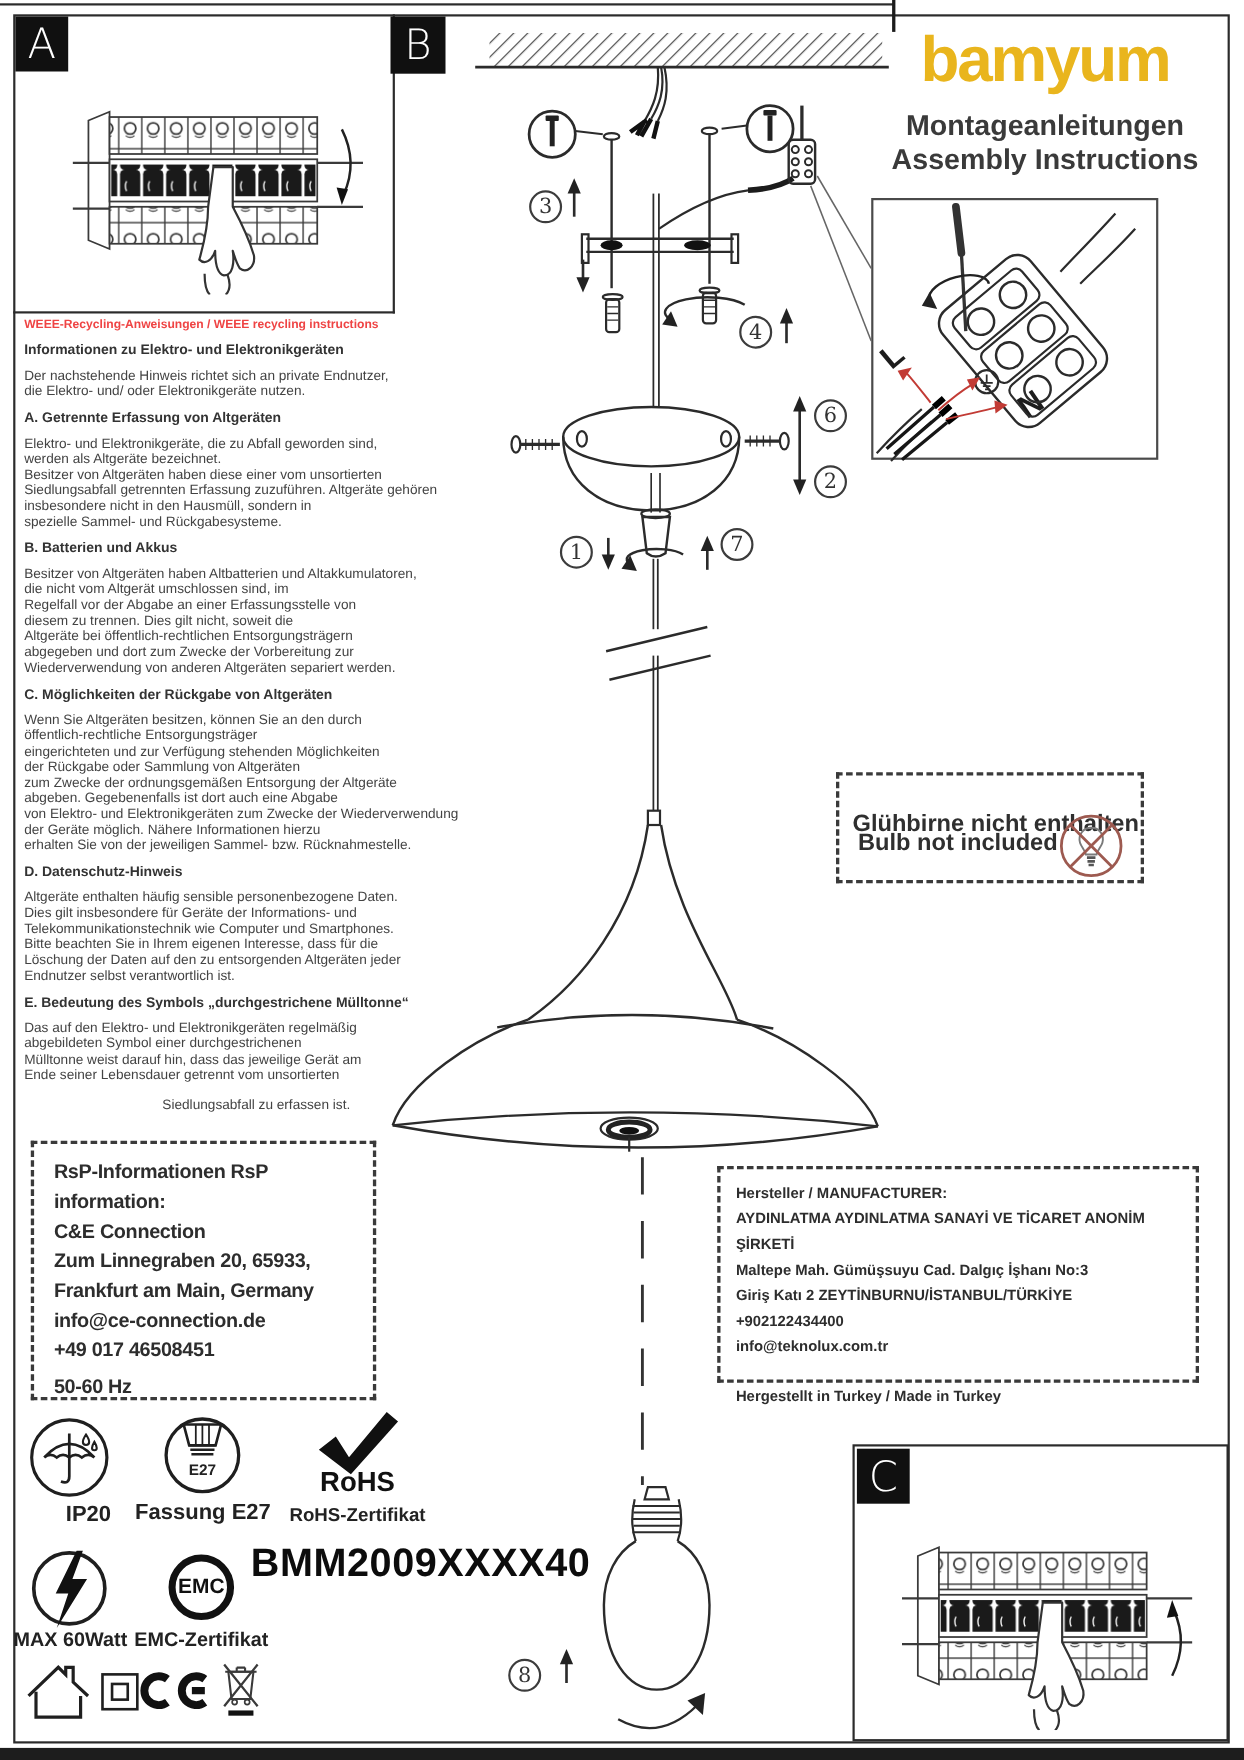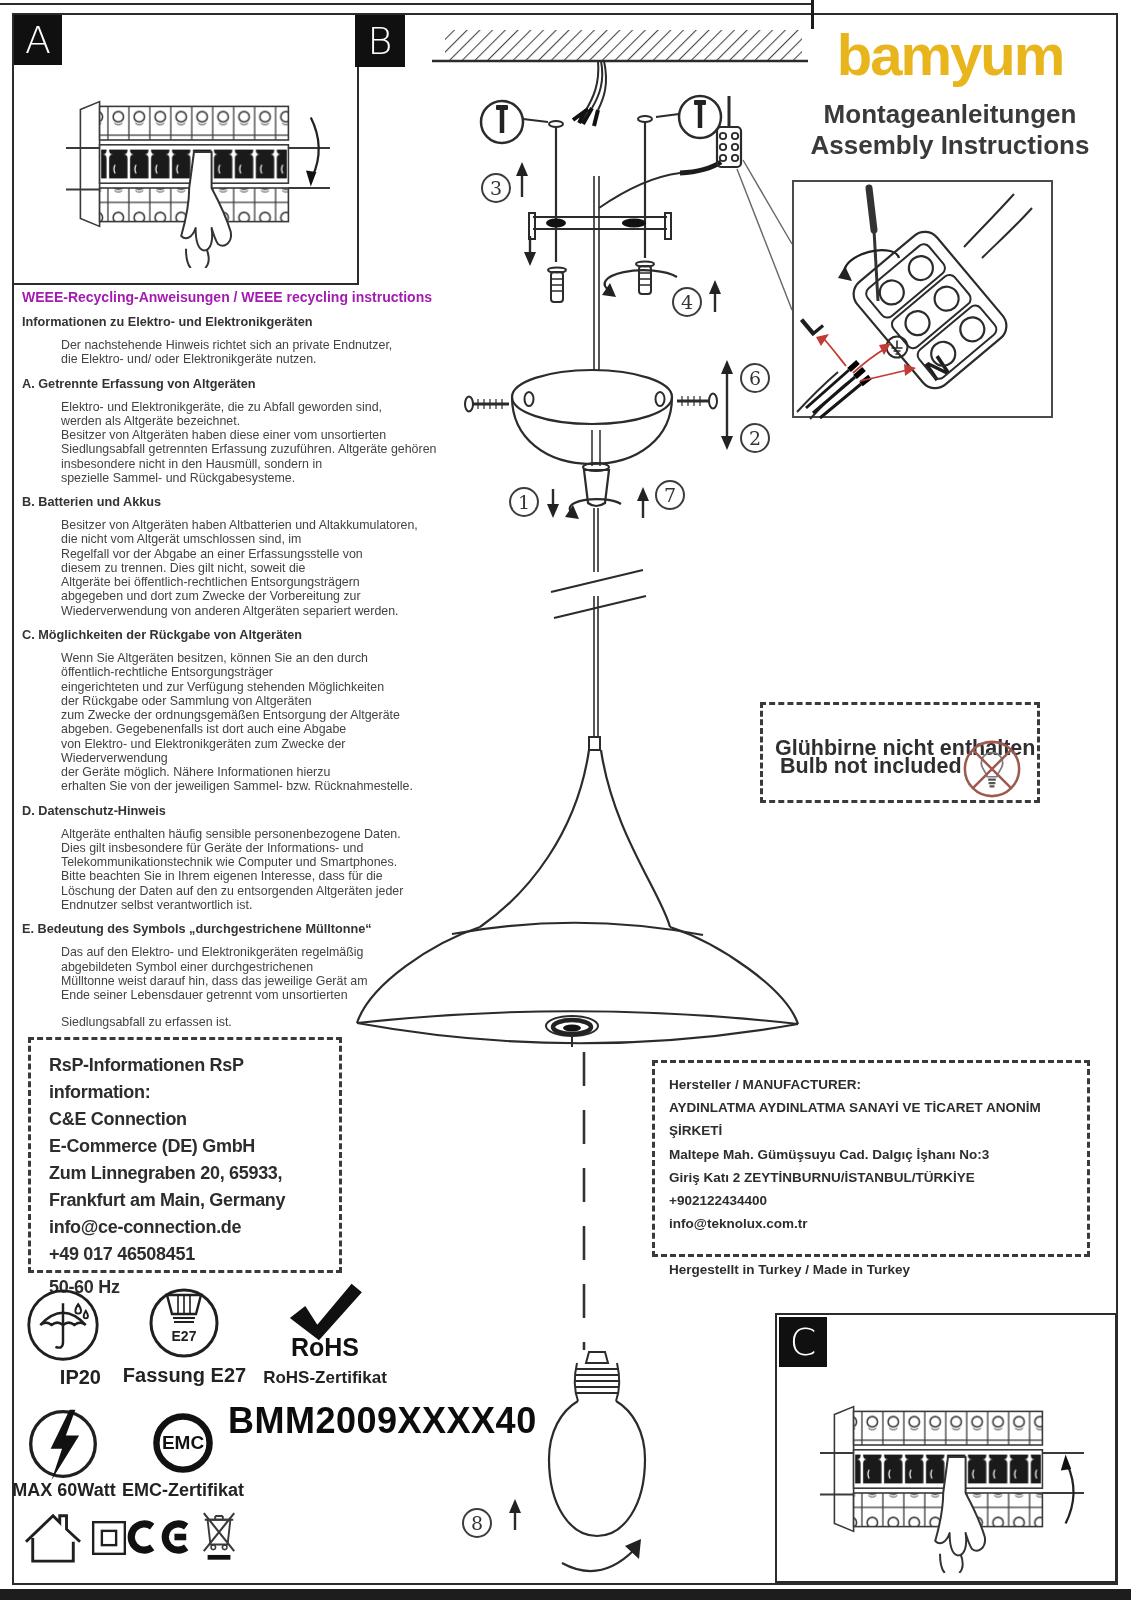"WEEE-Recycling-Anweisungen / WEEE" .w-title { color: #a21caf -> #ef4444; font-size: 14px -> 11px }
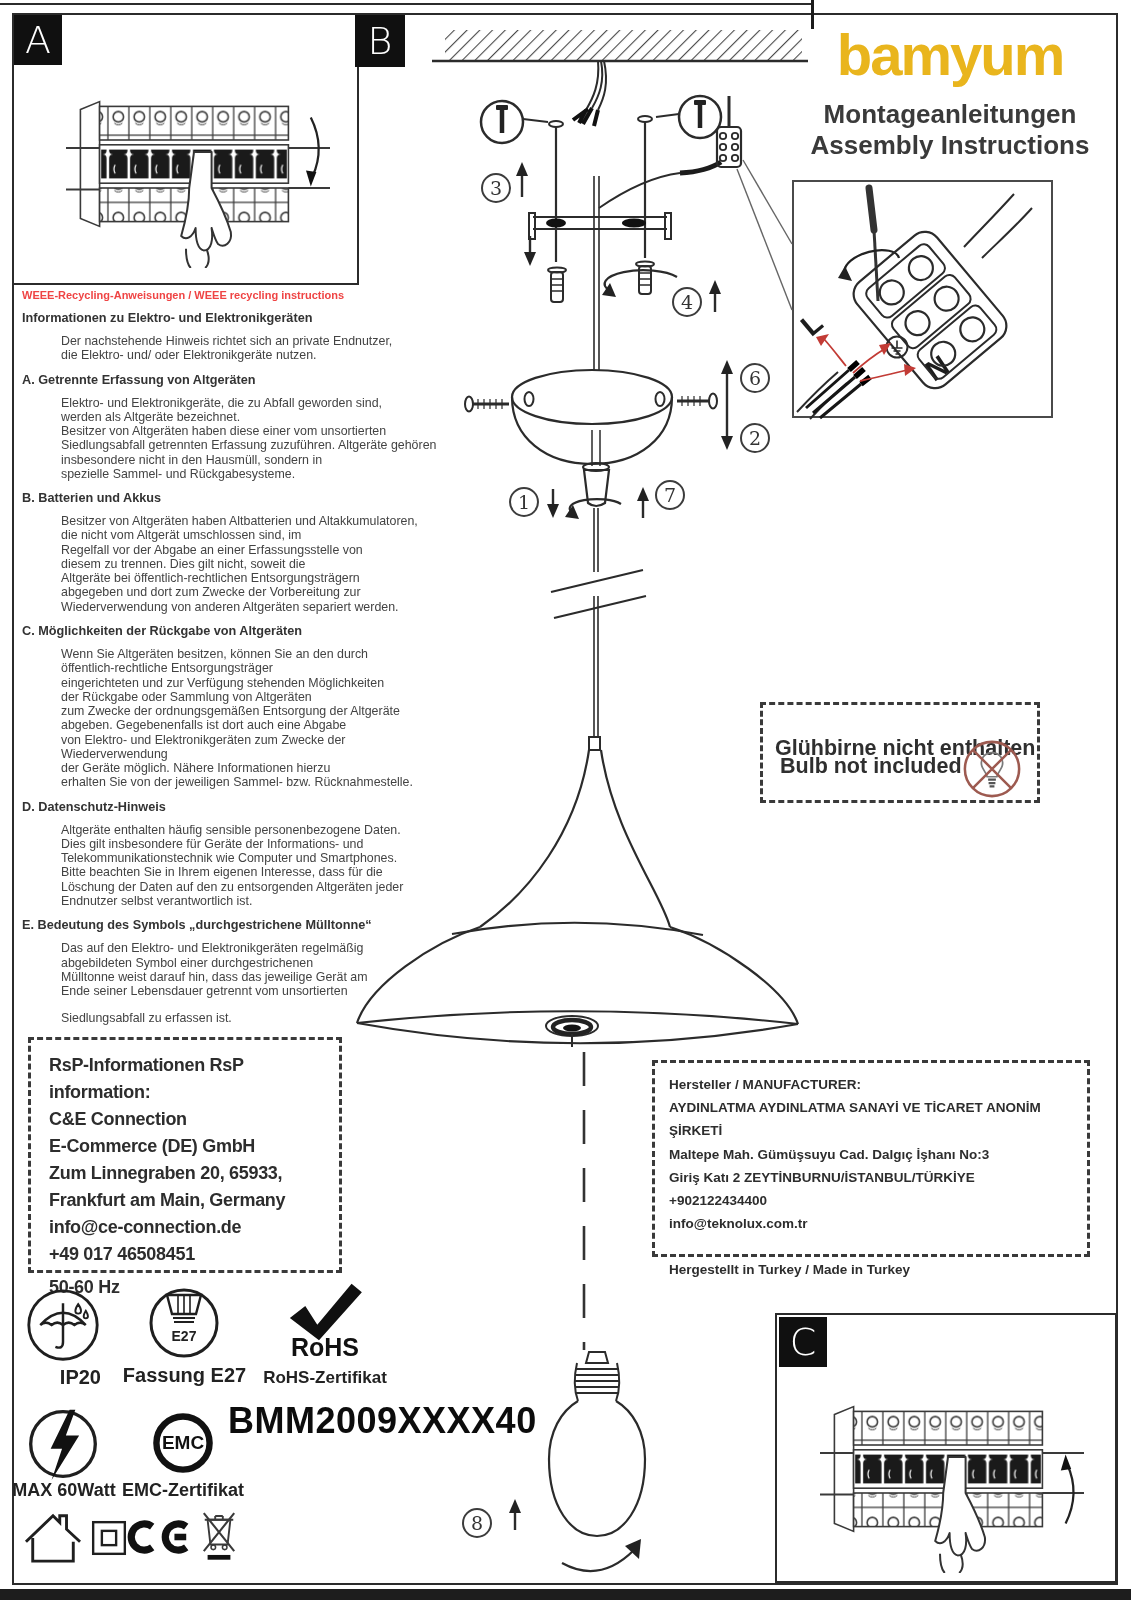"Der nachstehende Hinweis richtet sich" .w-body { margin-left: 39px -> none }
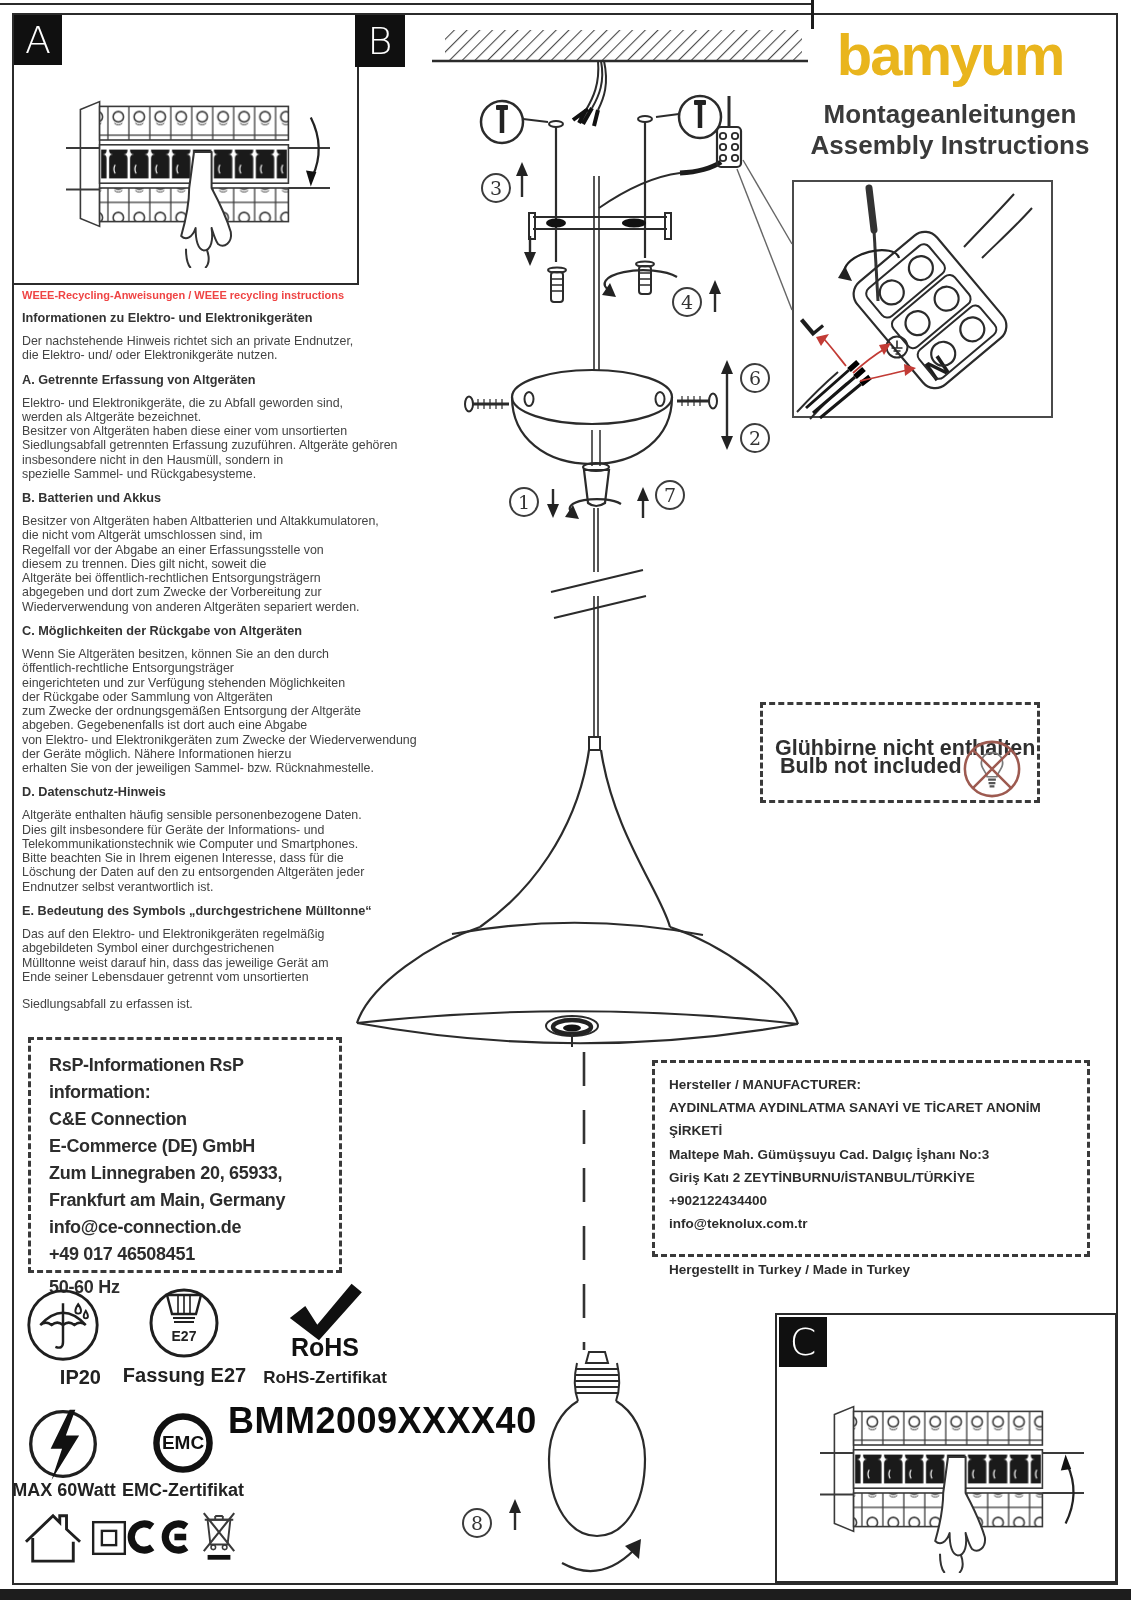"Siedlungsabfall zu erfassen ist." .w-footer { text-align: none -> center }
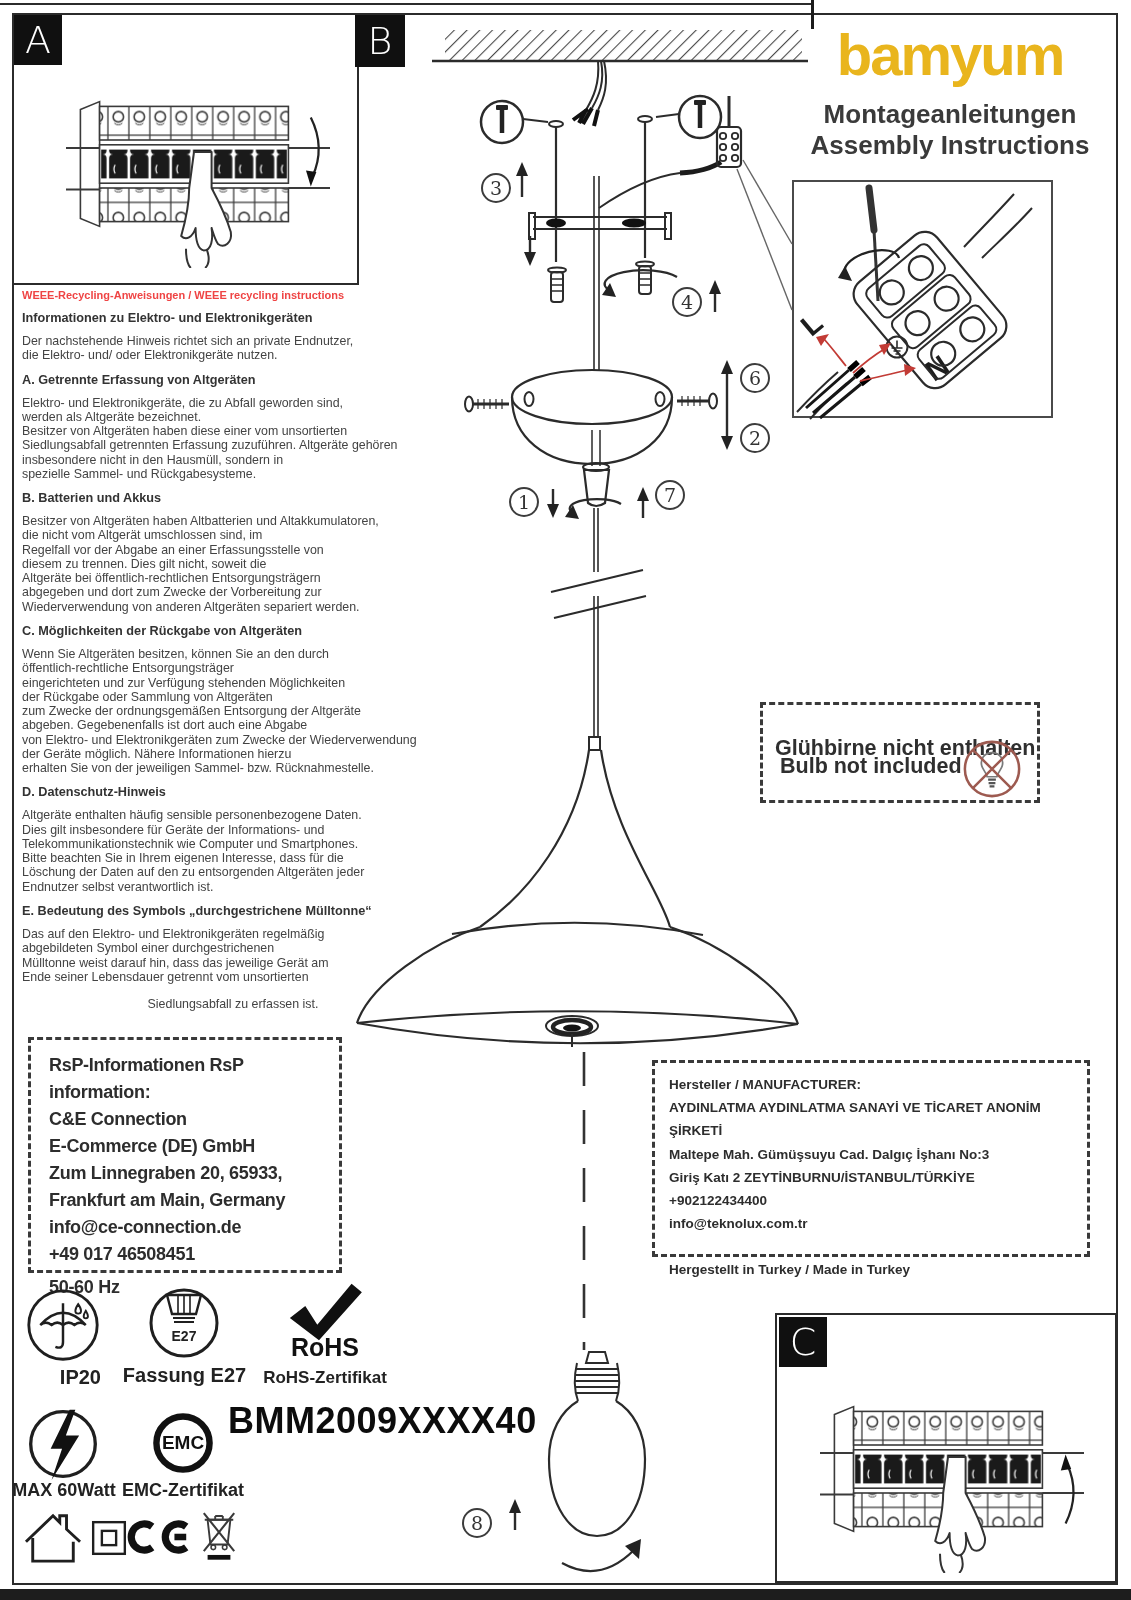"E-Commerce (DE) GmbH" div { html: <div>E-Commerce (DE) GmbH</div> -> none }
